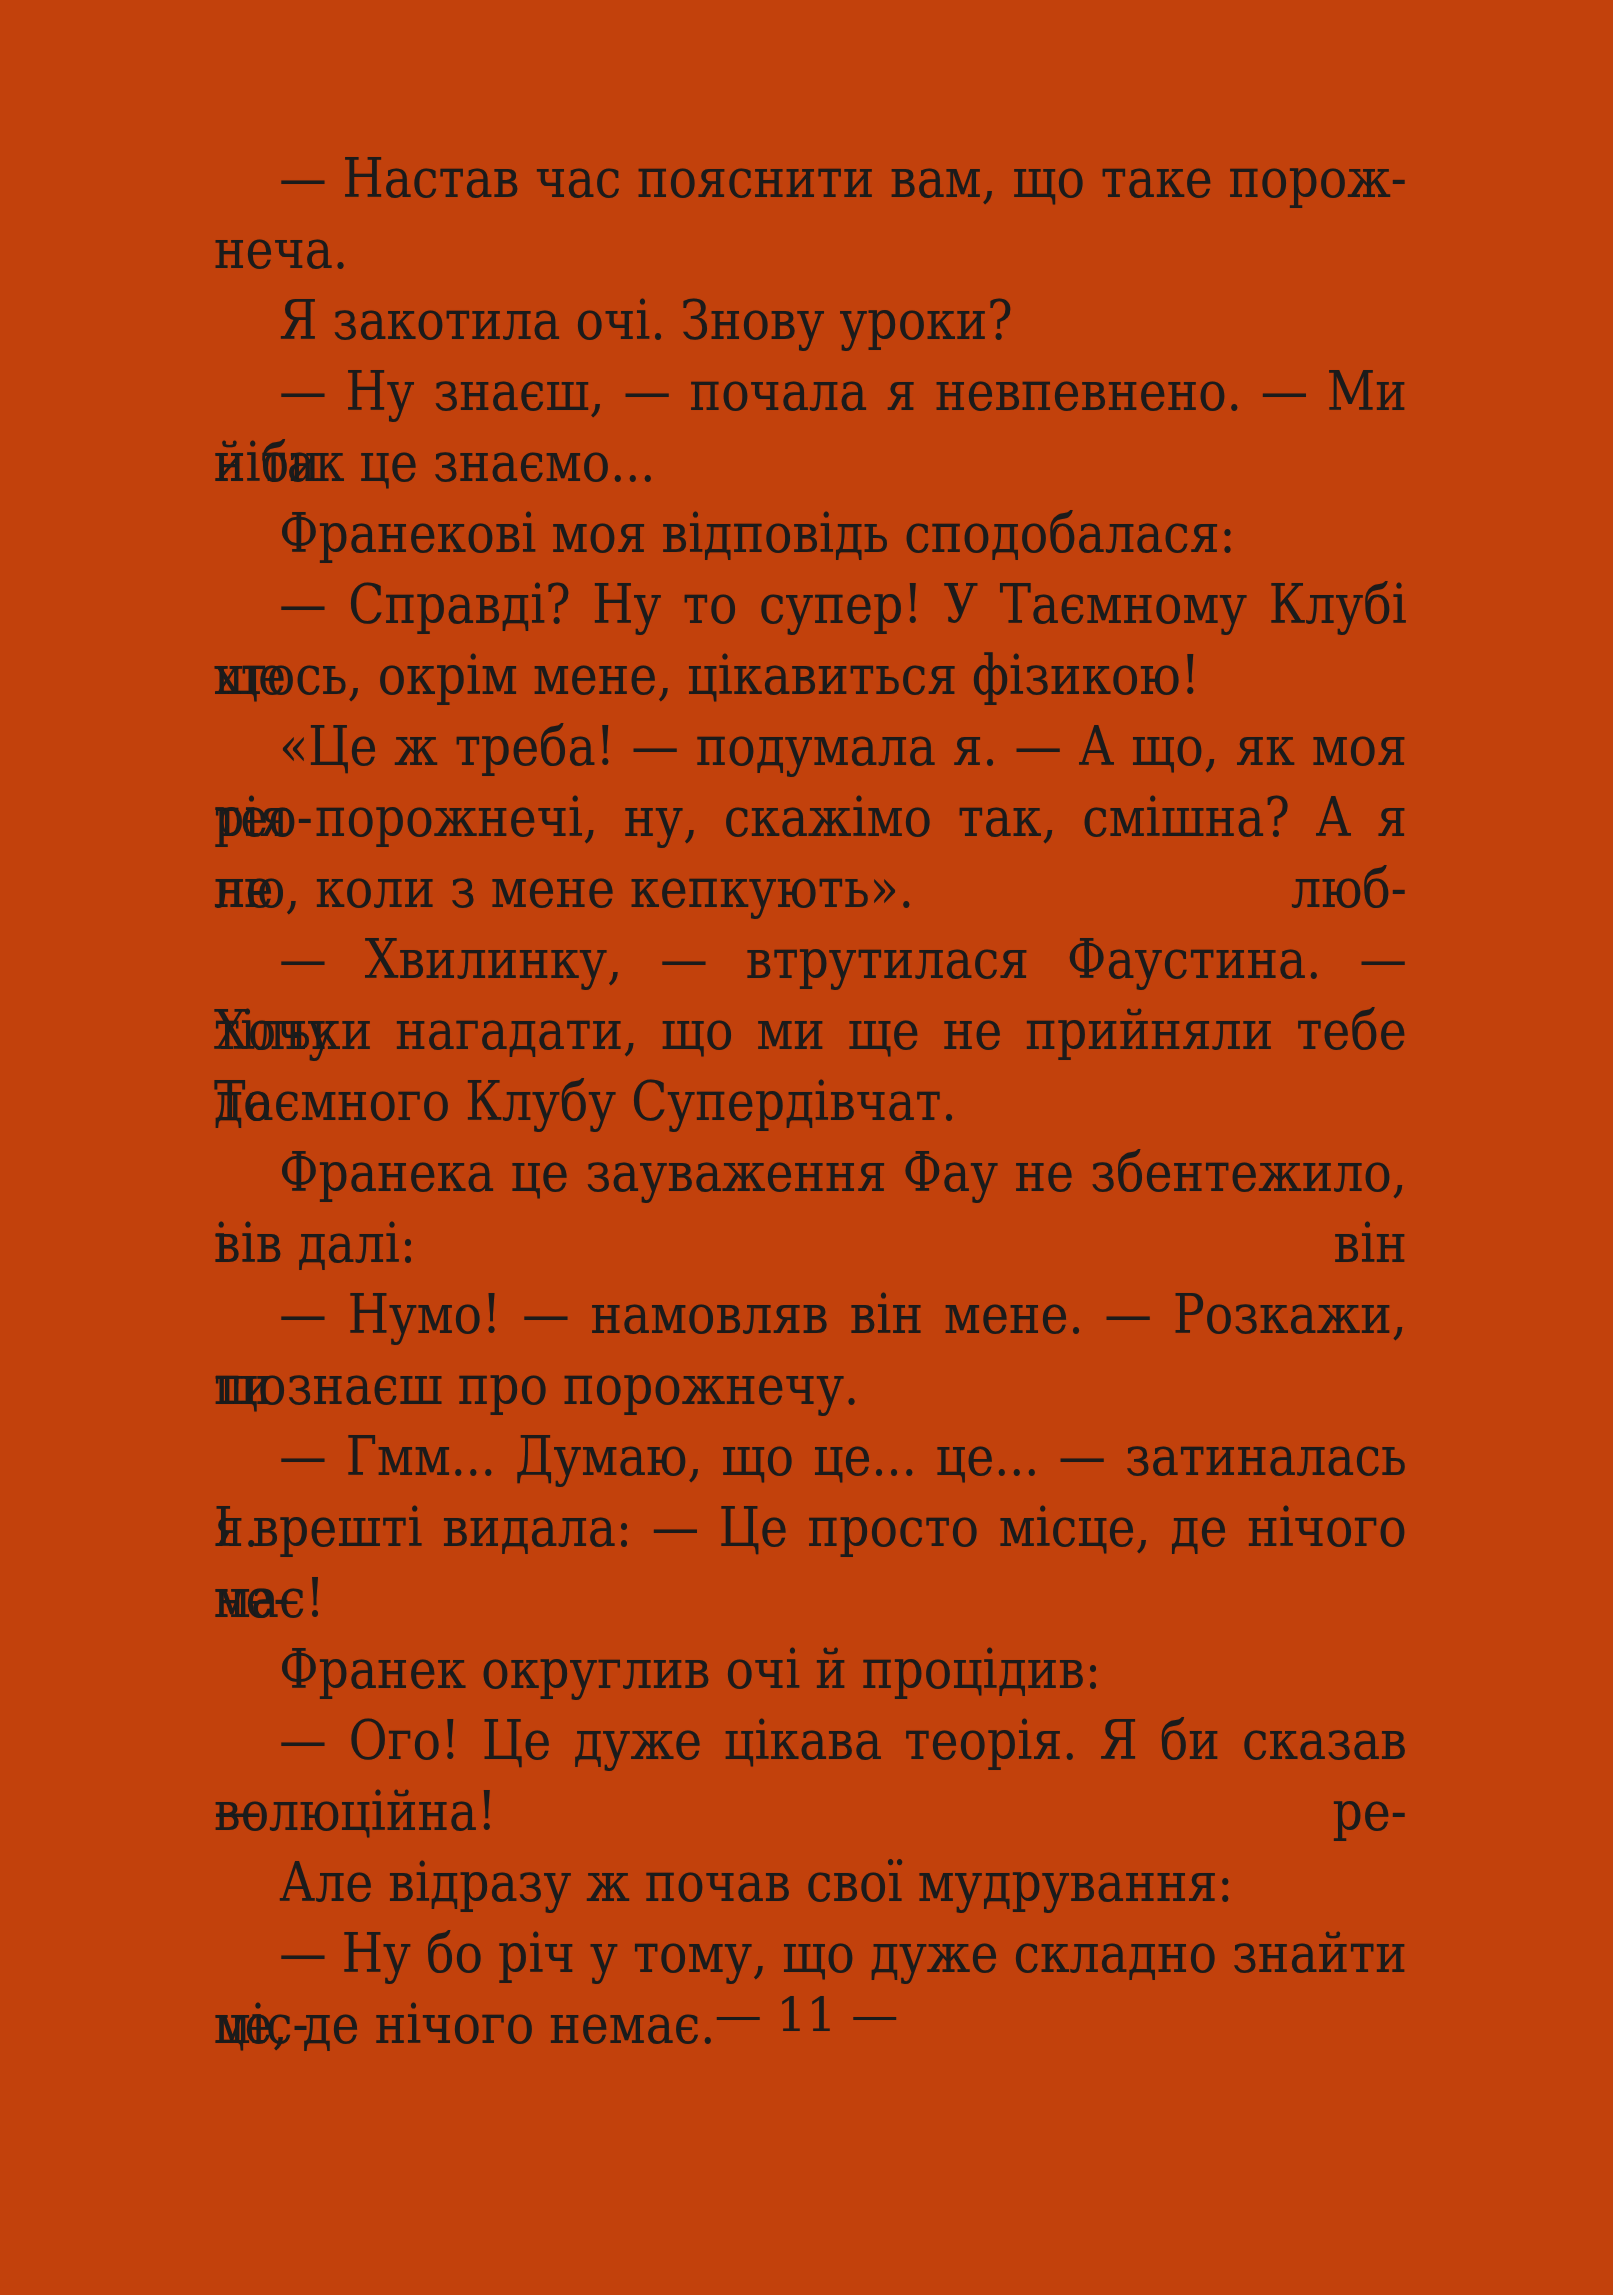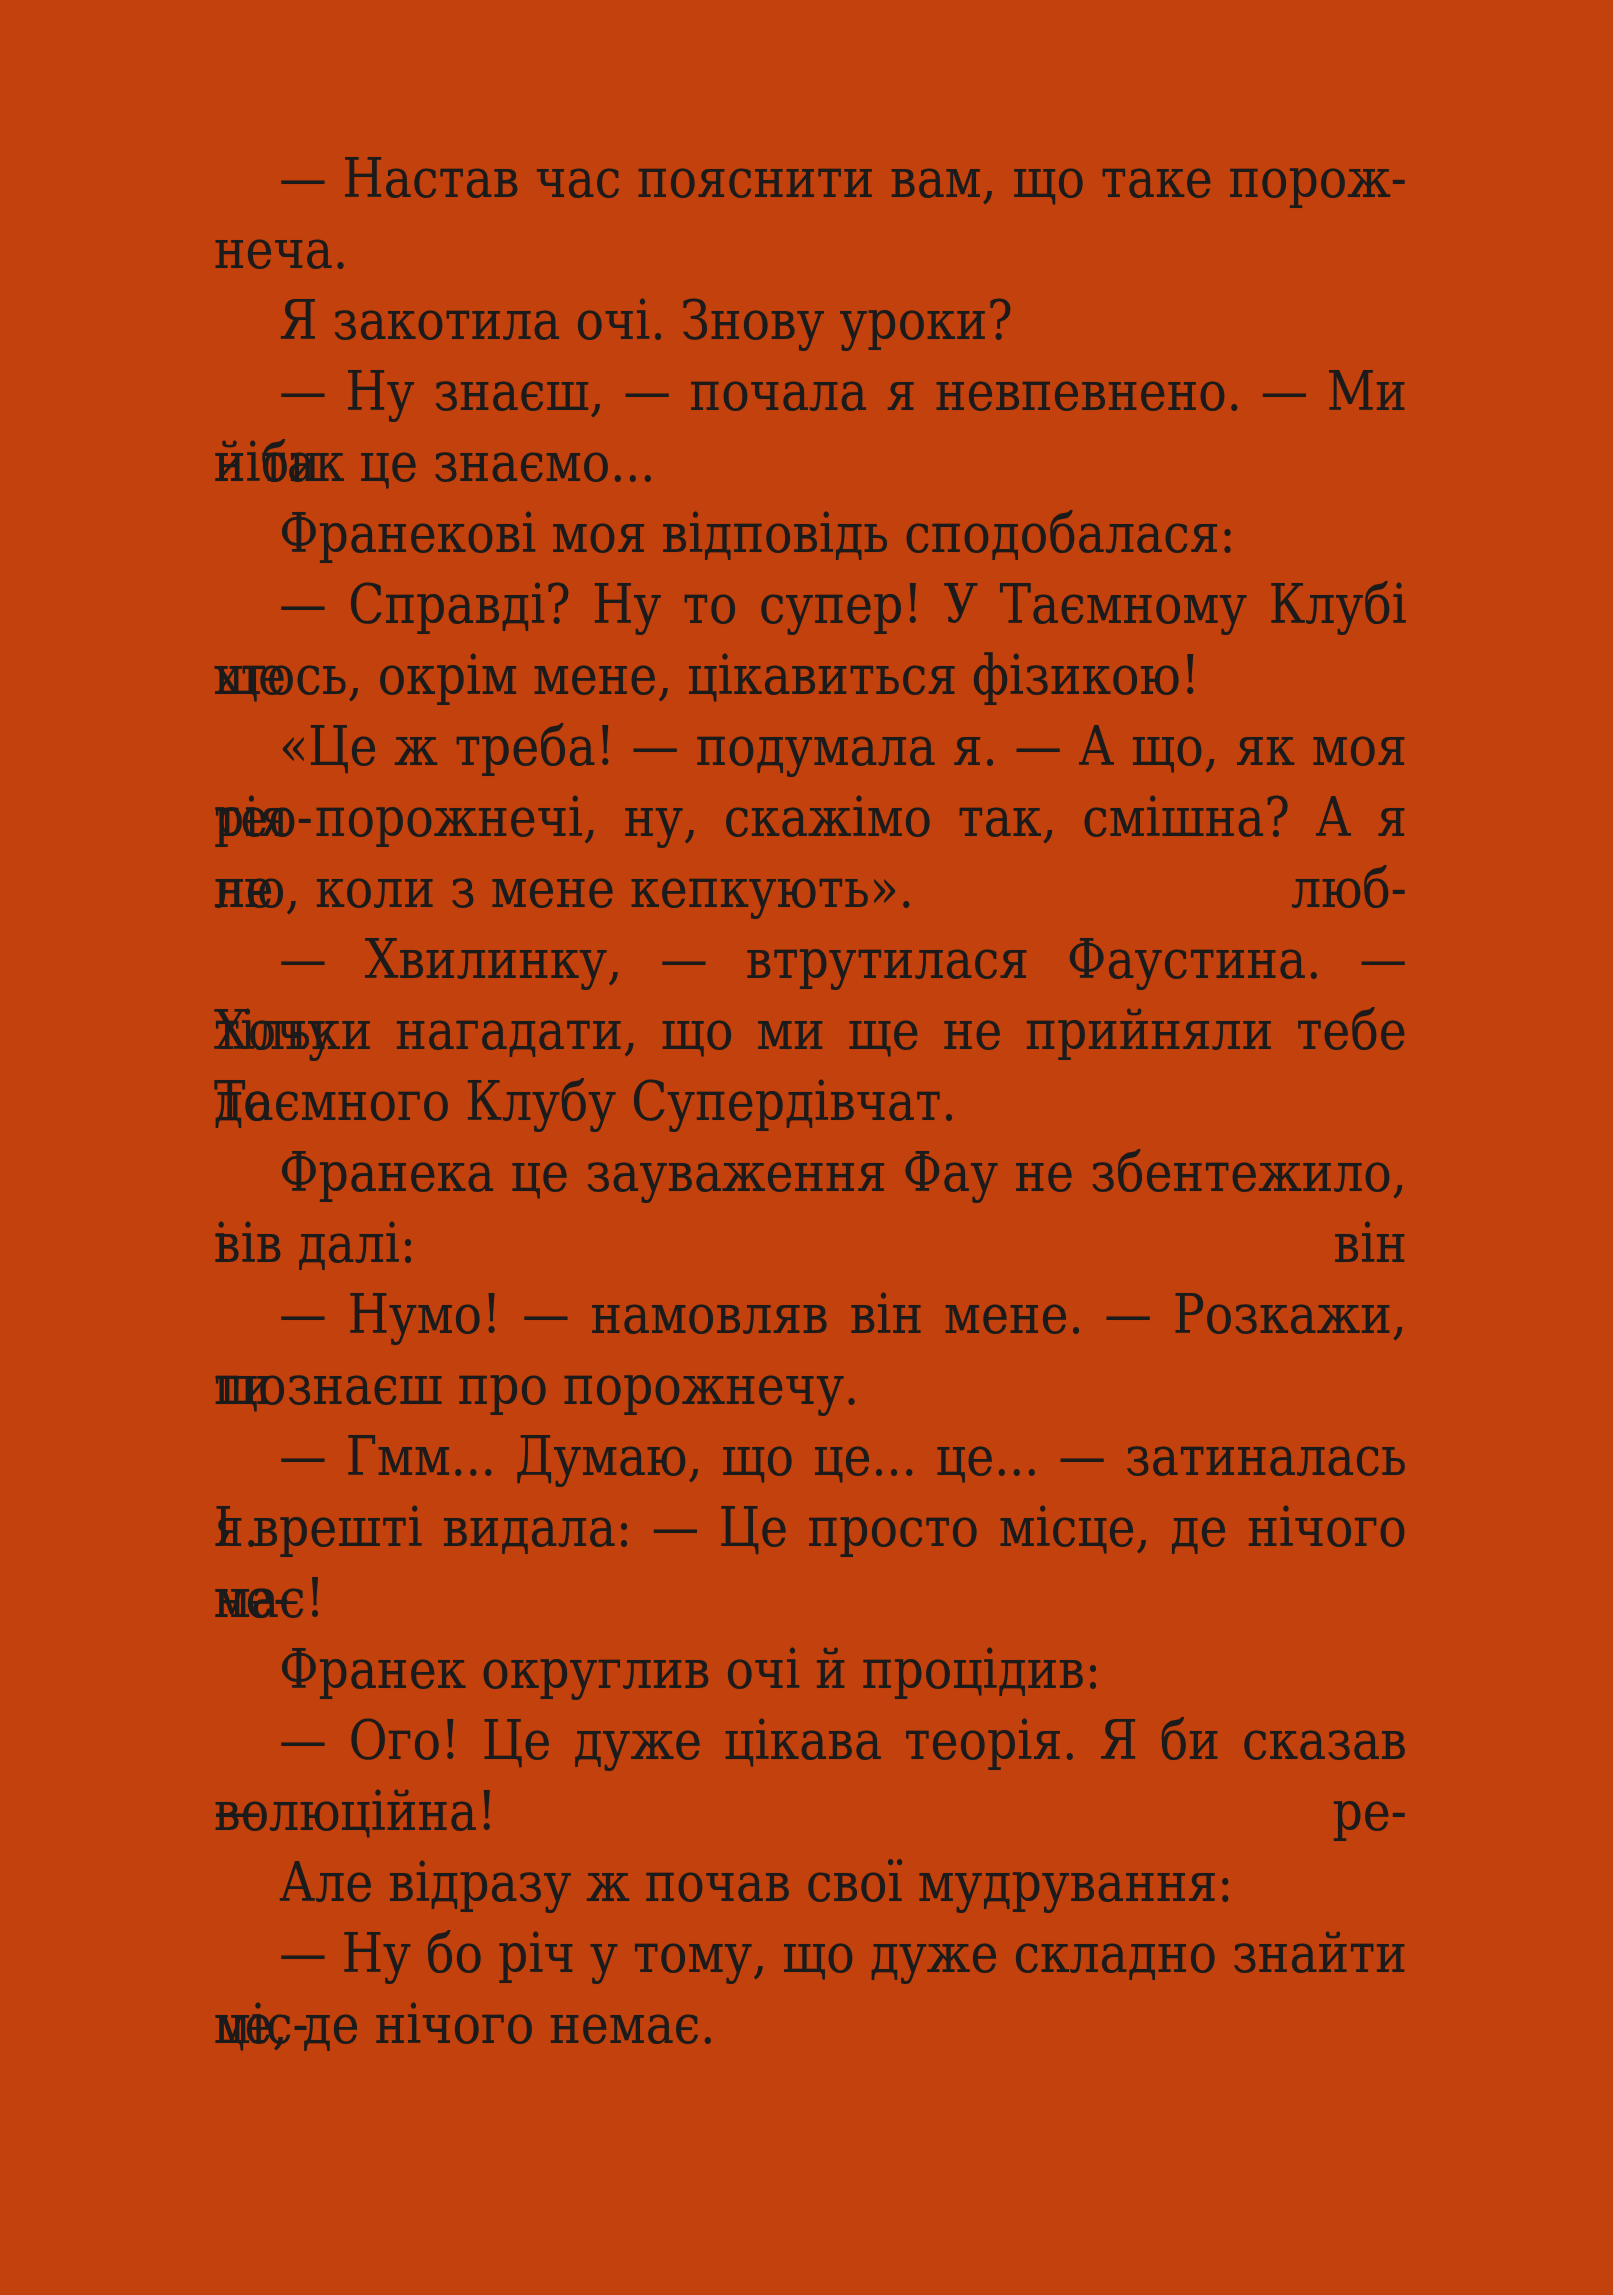"— 11 —" div.page-footer { html: none -> <div>— 11 —</div> }
